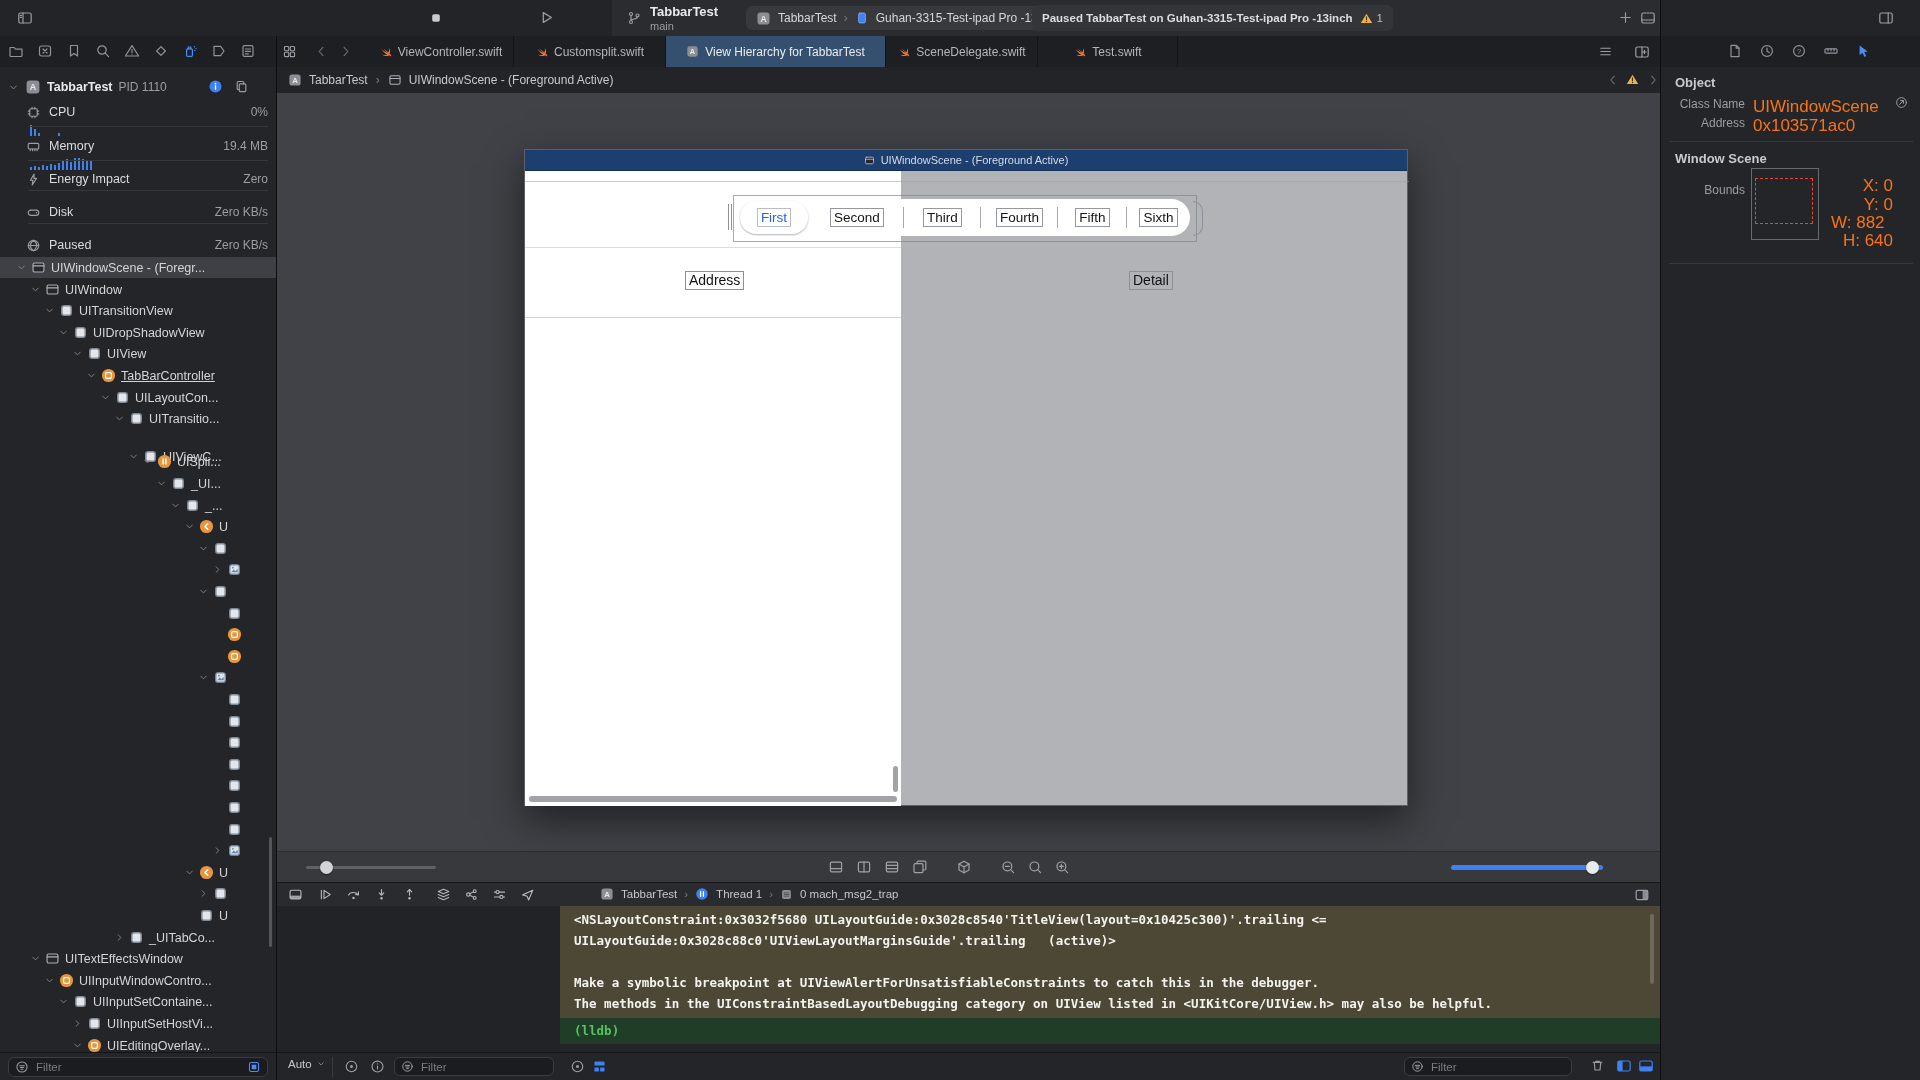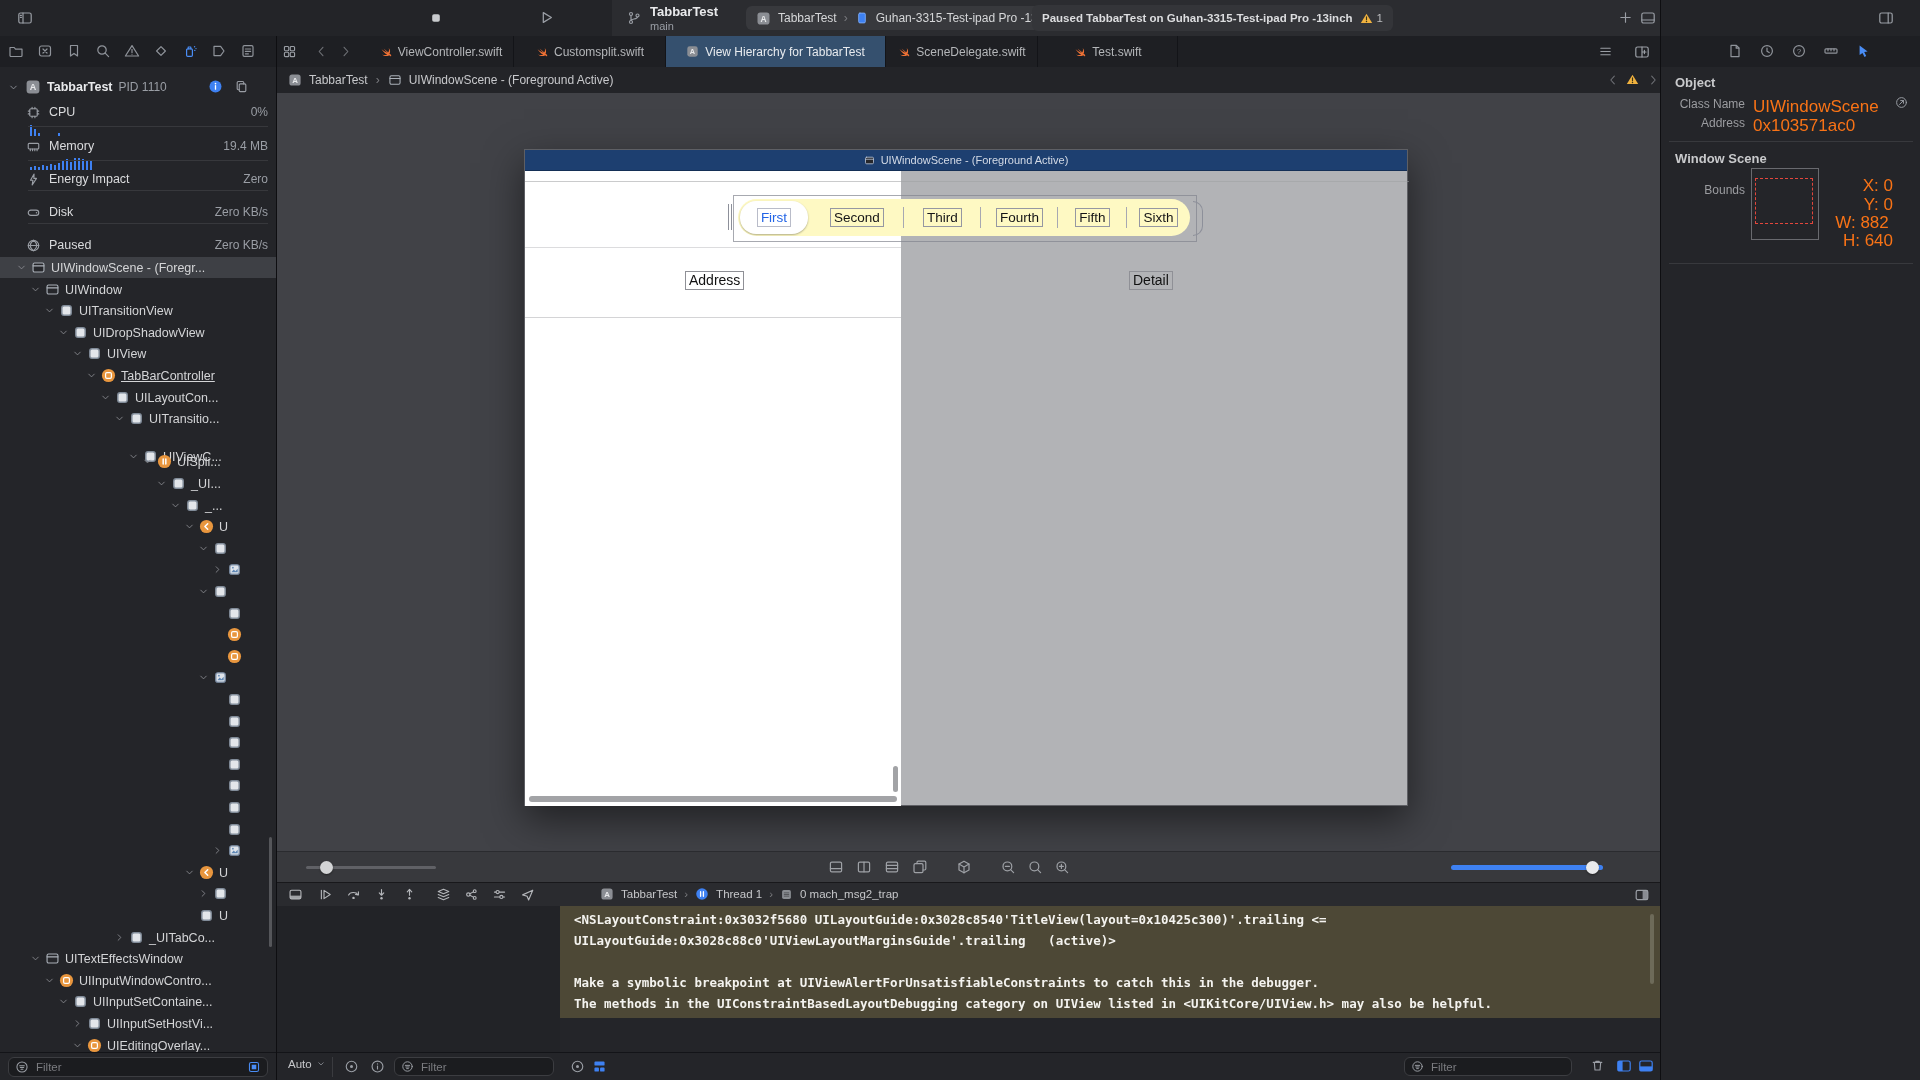"First" div.abs { background: #fef9c3 -> #ffffff }
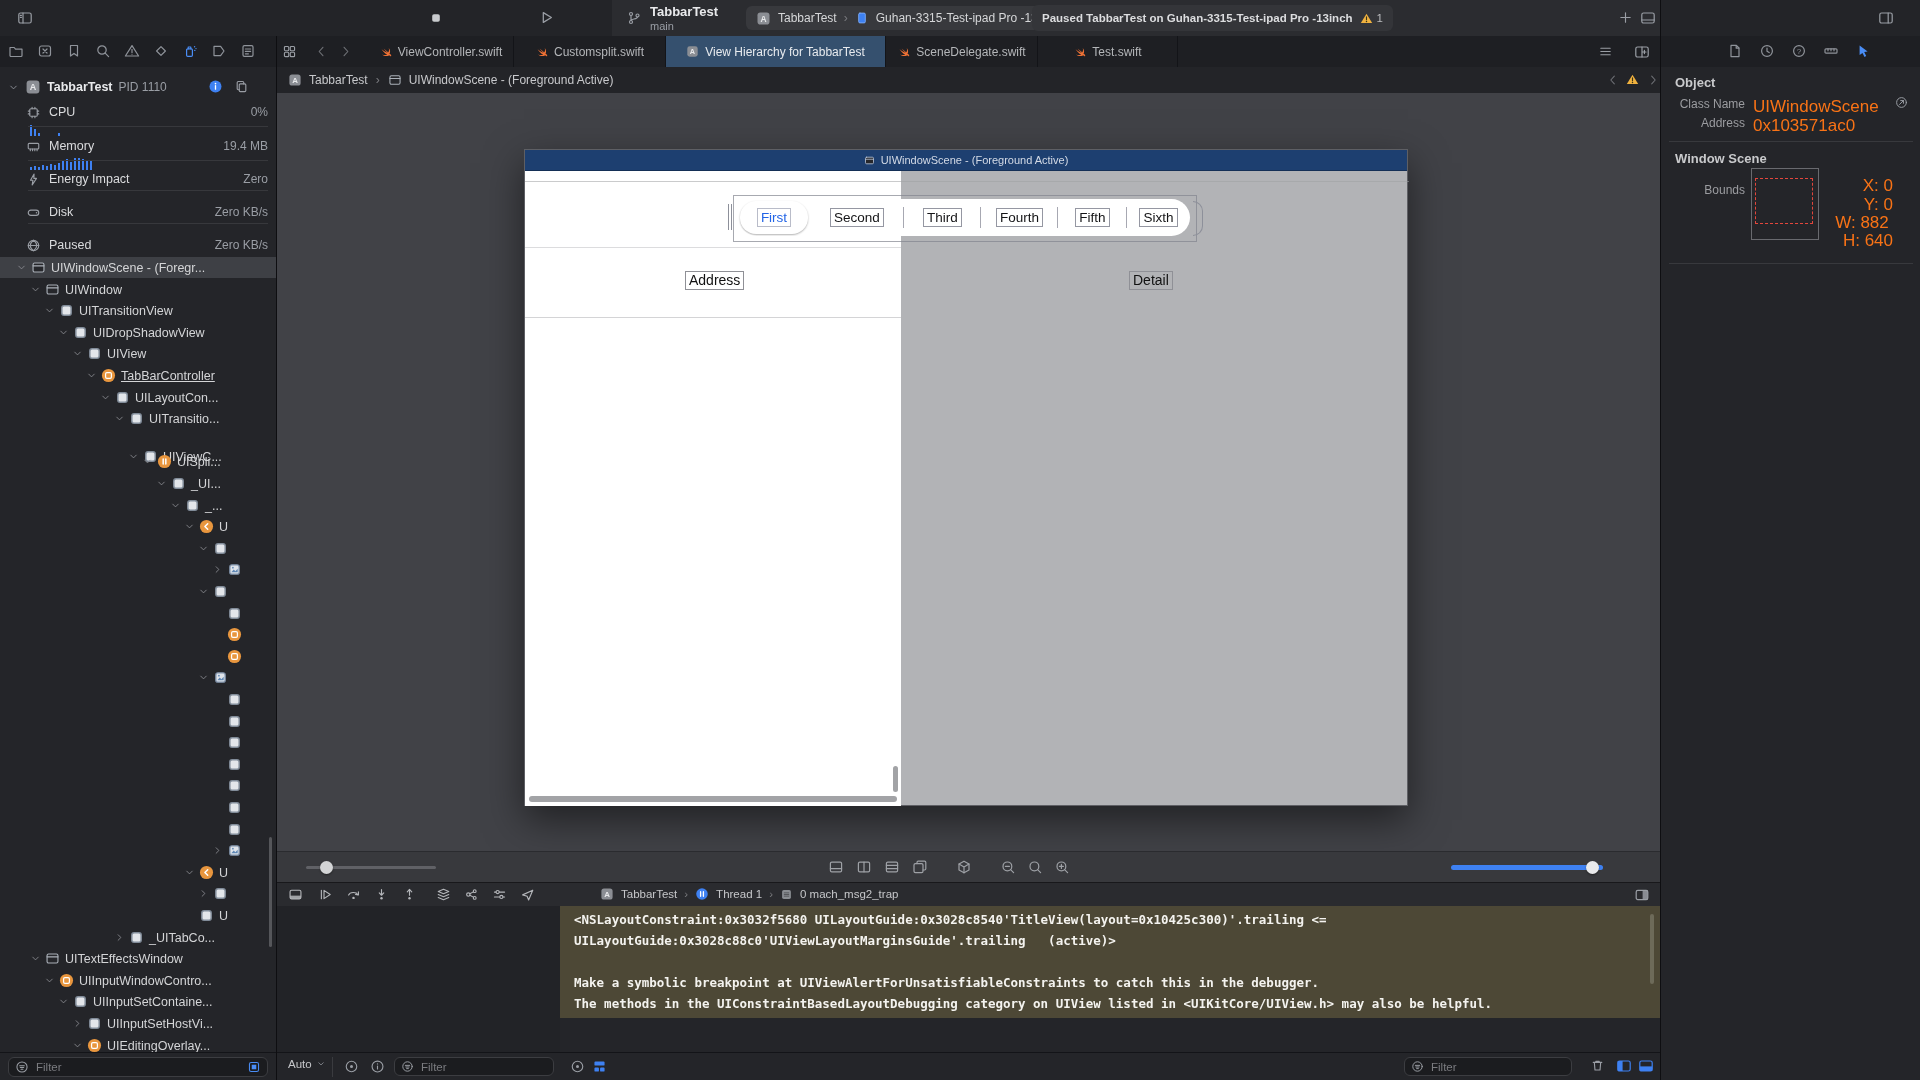"W: 882" div.inspval { text-align: center -> left }
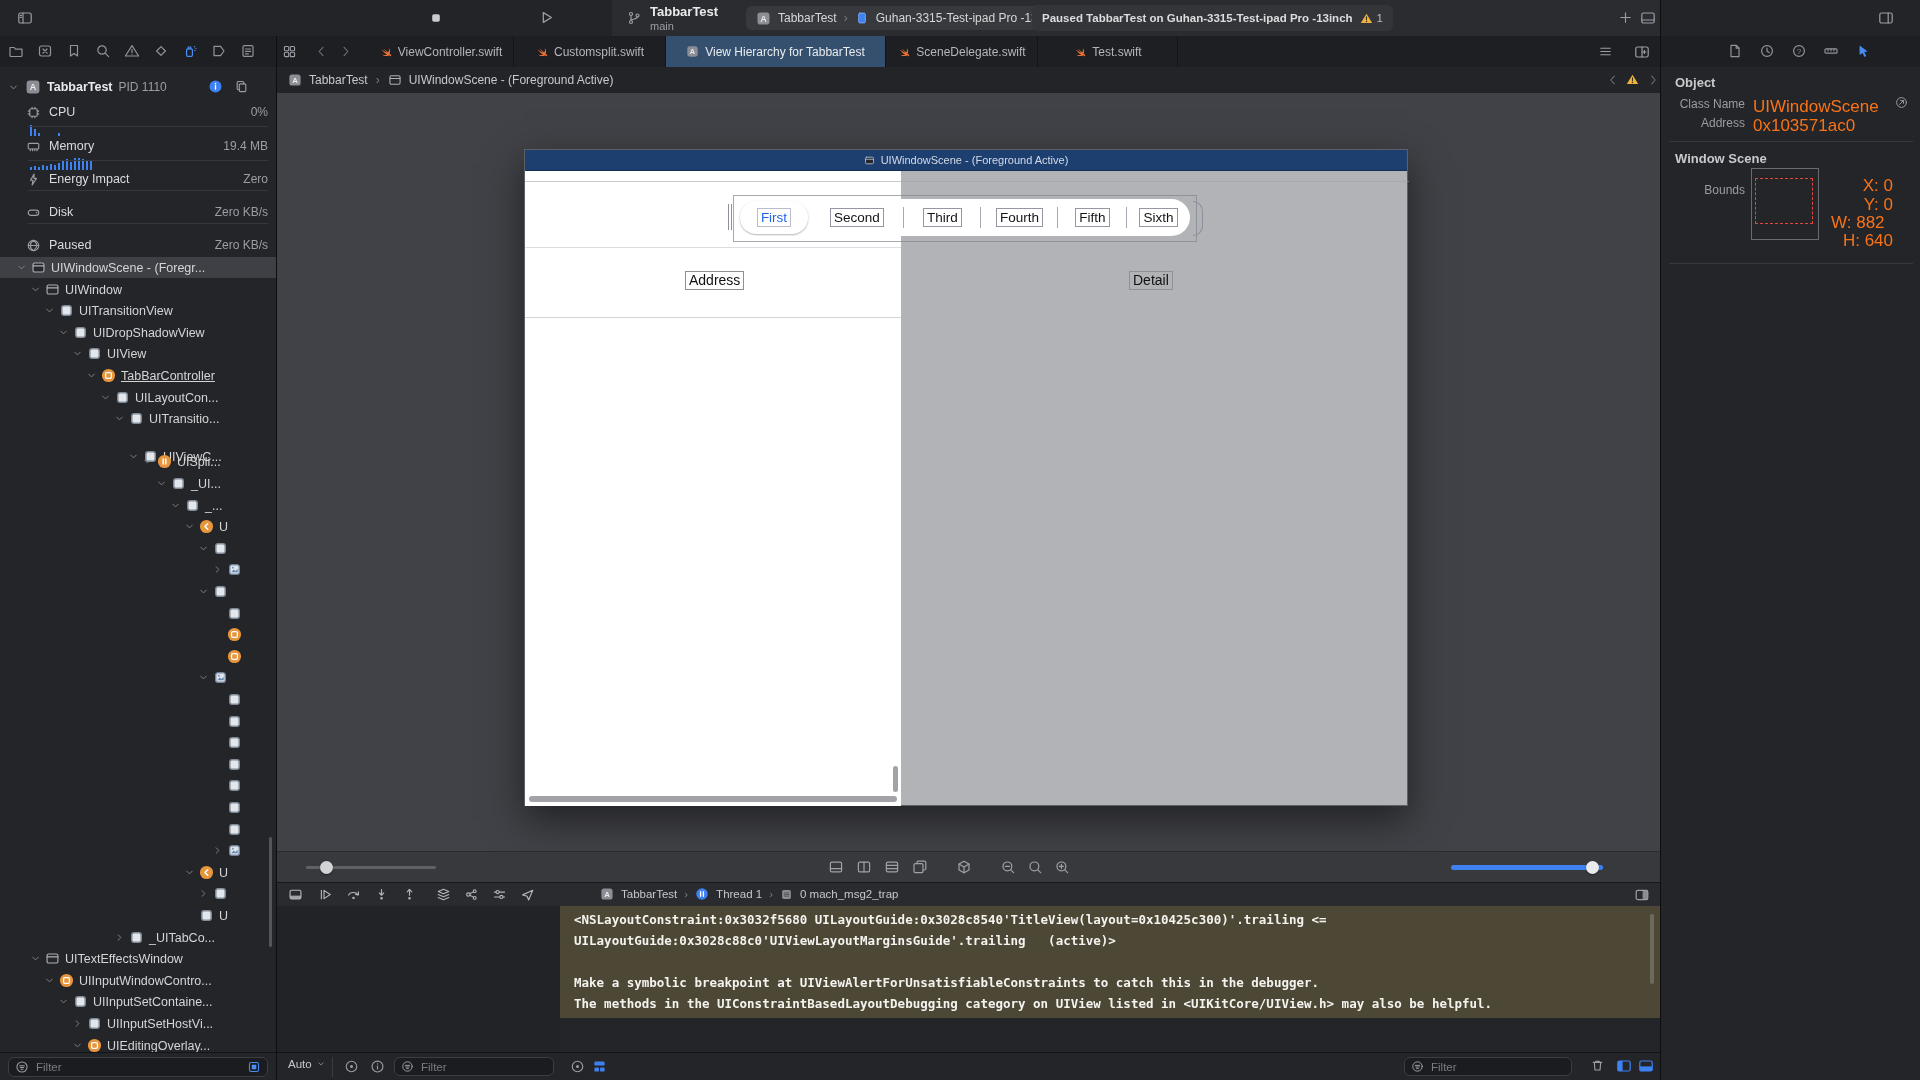"(lldb)" div.lldbrow { html: none -> <div> <span>(lldb)</span> </div> }
